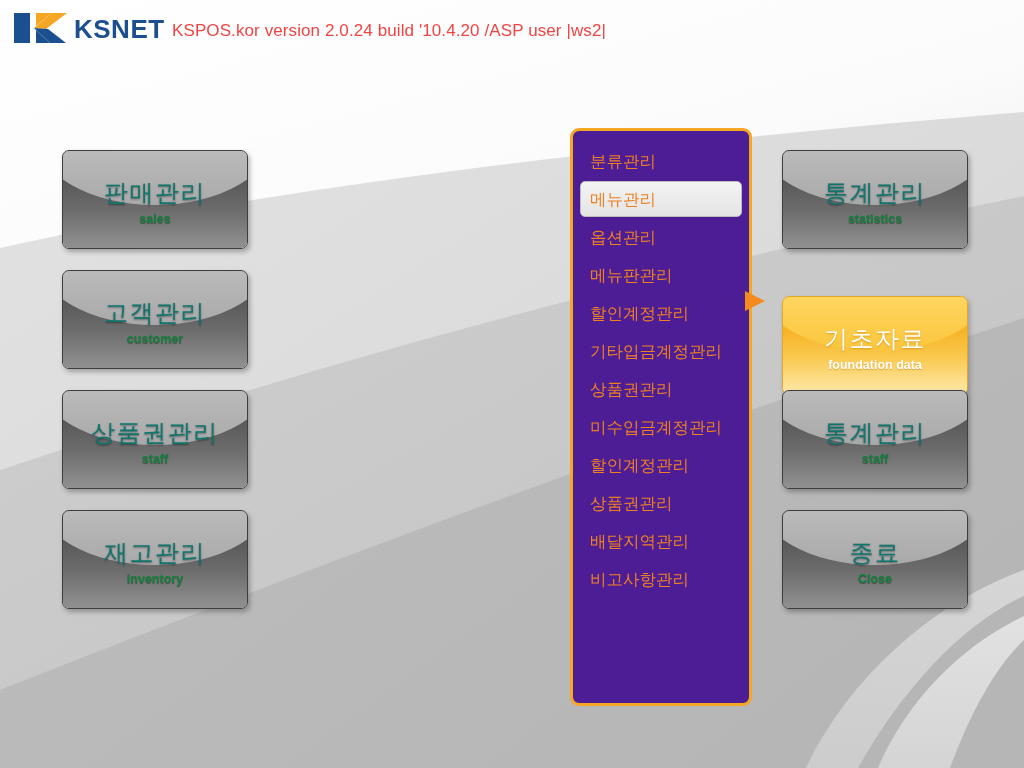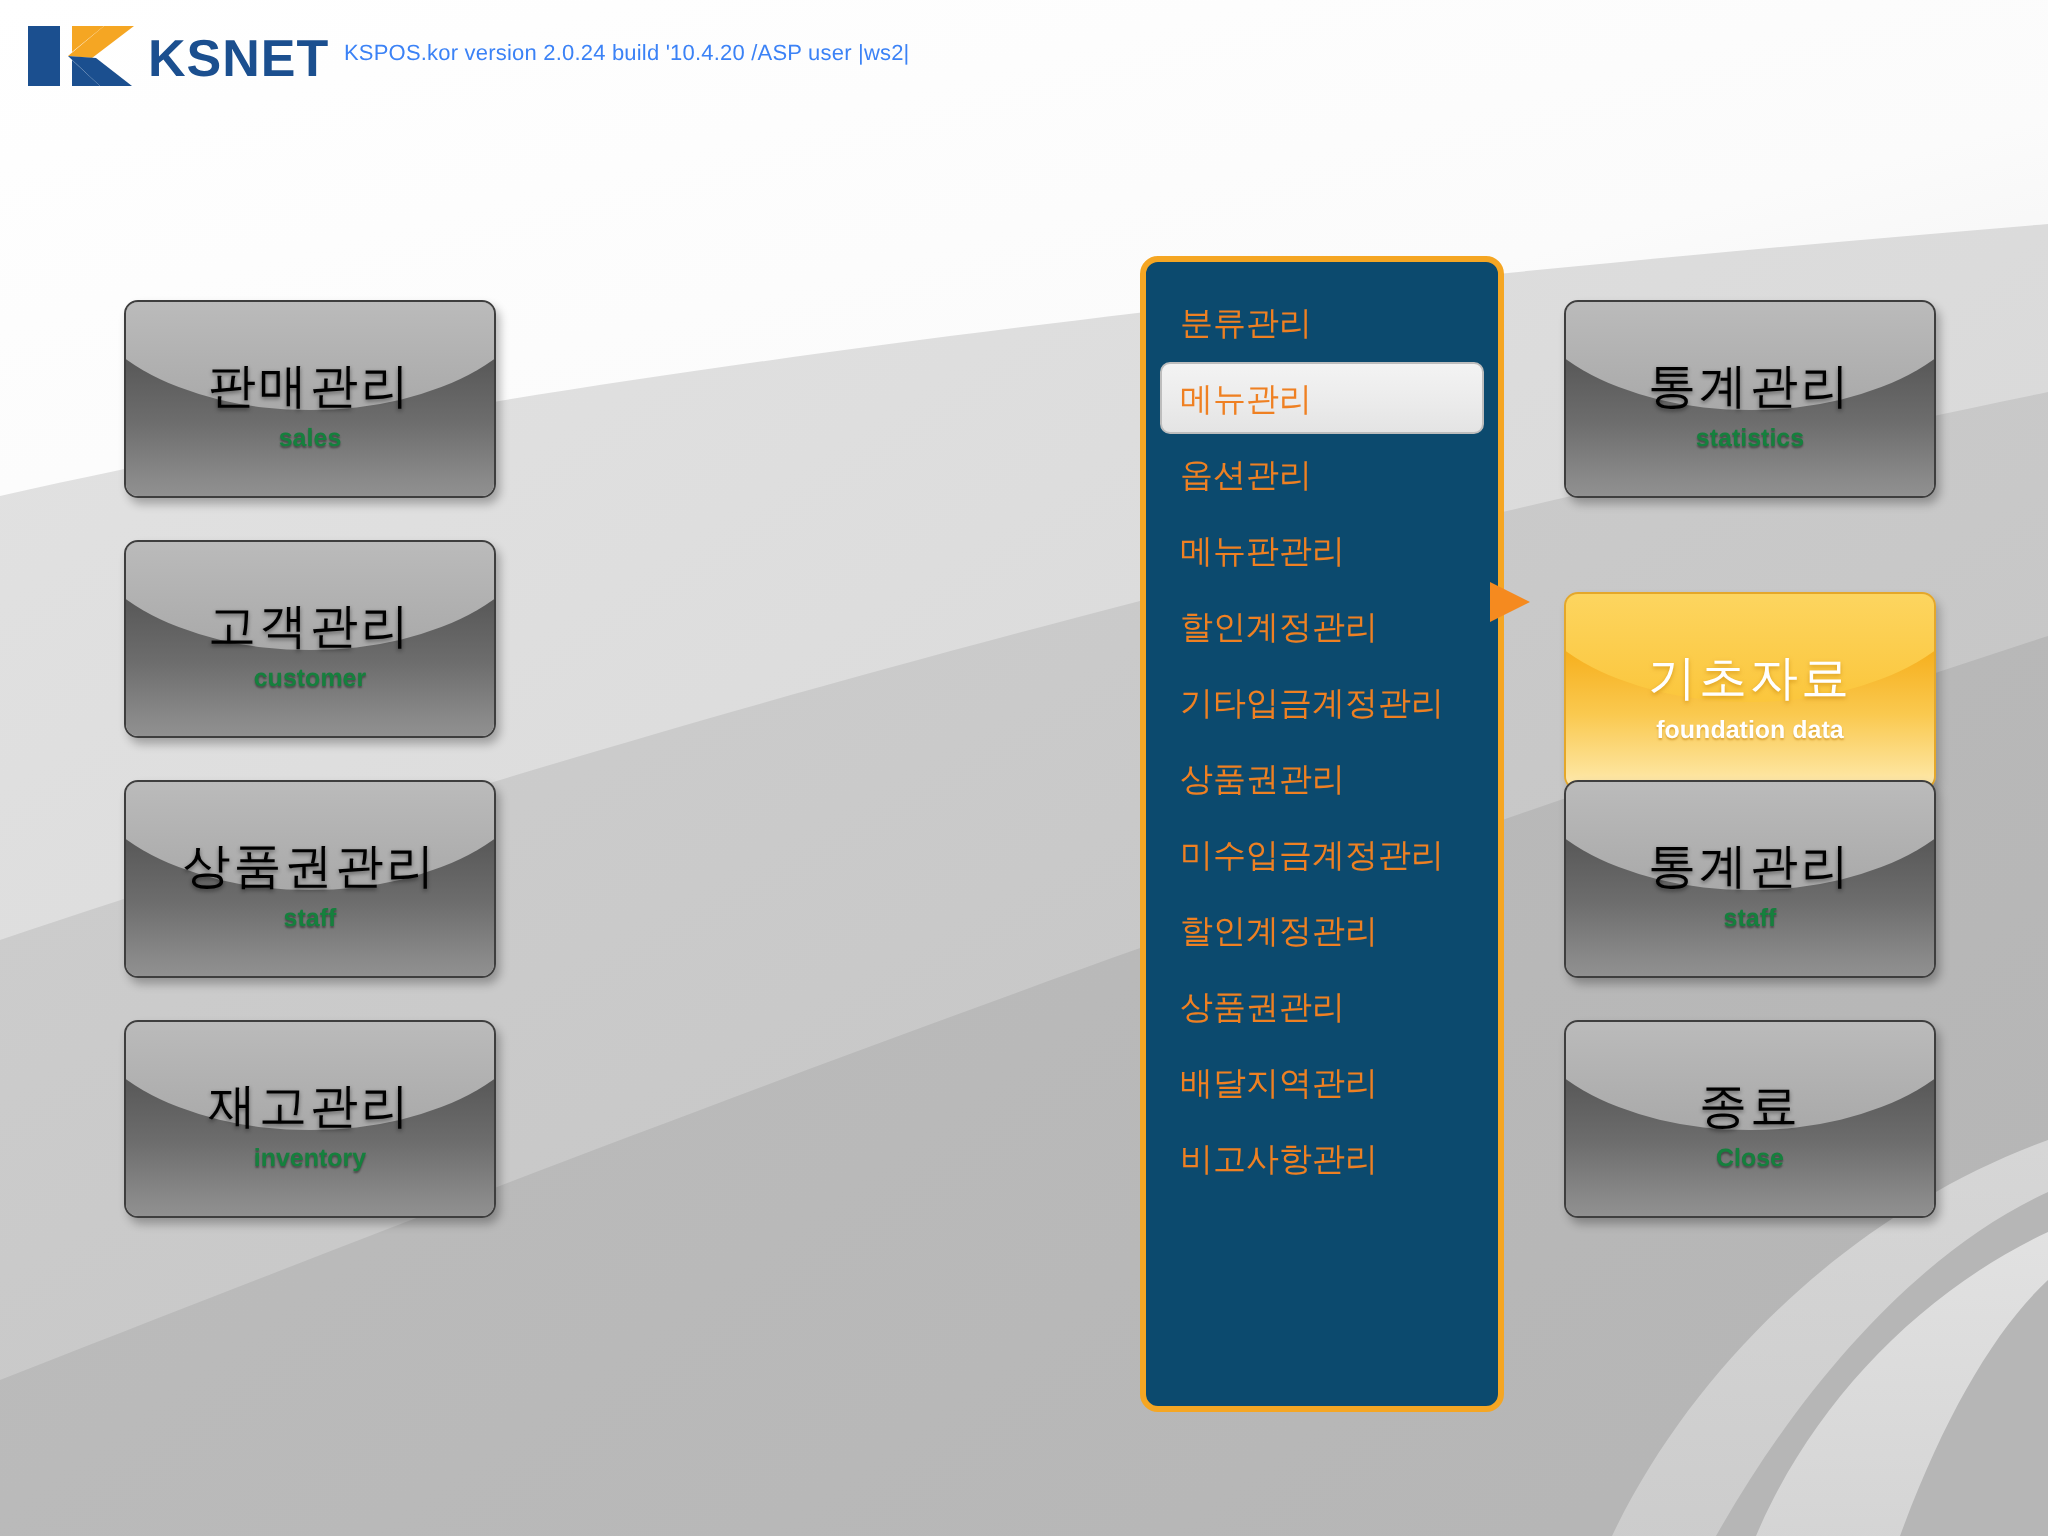"KSPOS.kor version 2.0.24 build '10.4.20" #version-text { color: #3b82f6 -> #ef4444; font-size: 11px -> 17px }
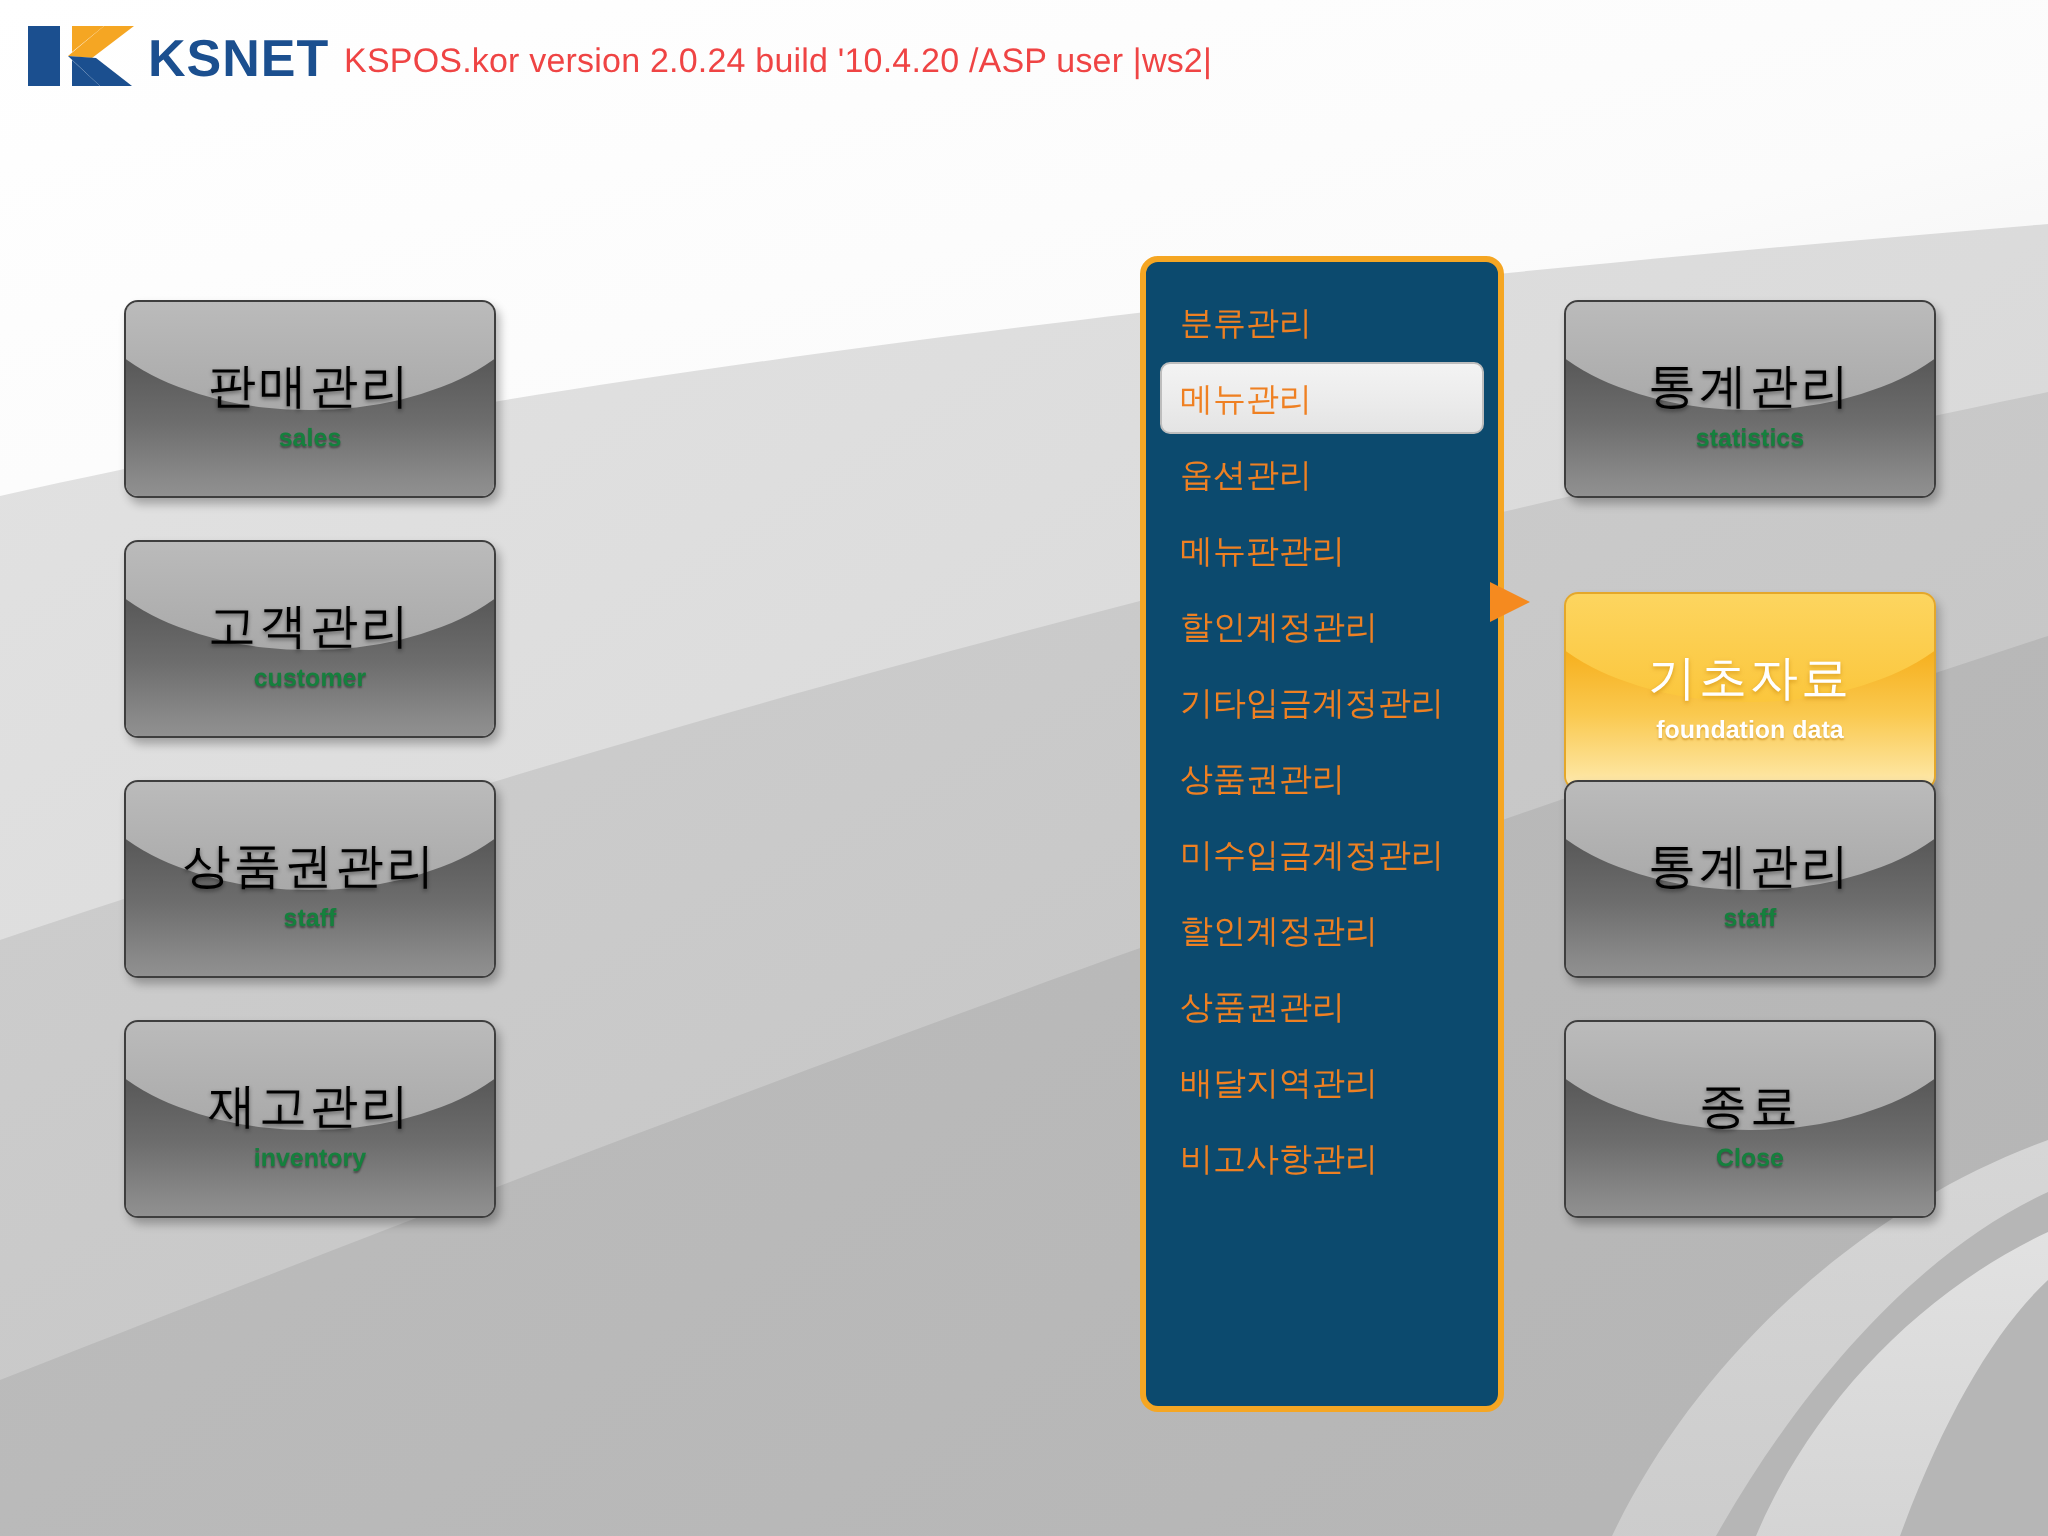"분류관리" #menu-panel { background: #0c4a6e -> #4c1d95 }
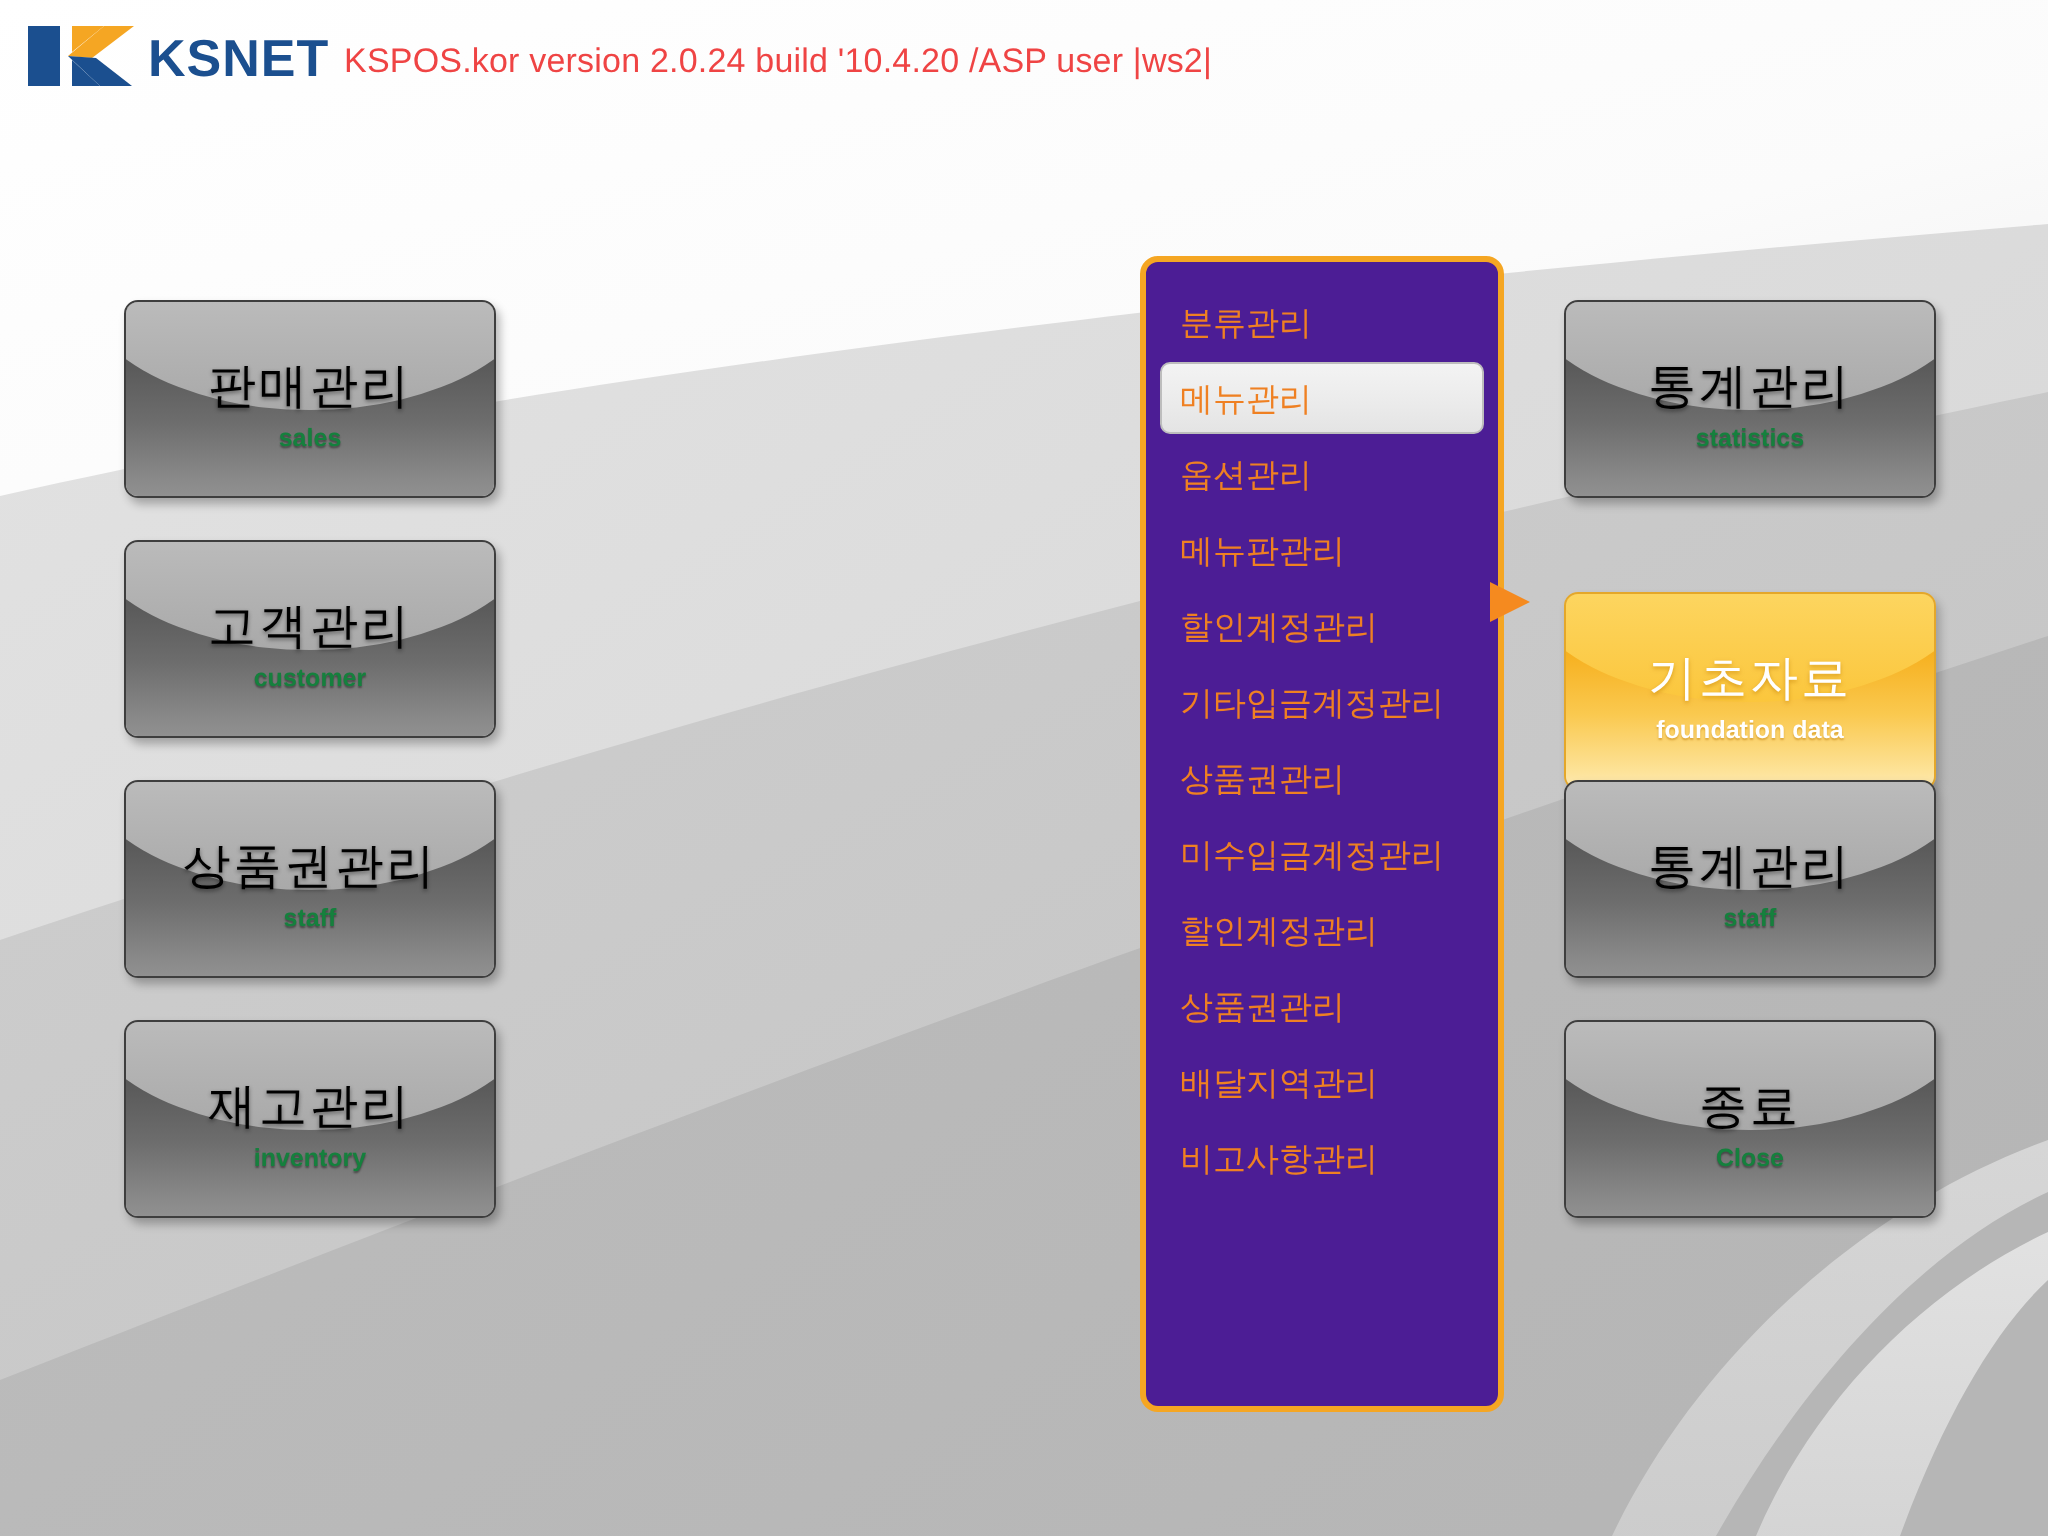"판매관리" .btn .ko { color: #000000 -> #0f766e }
